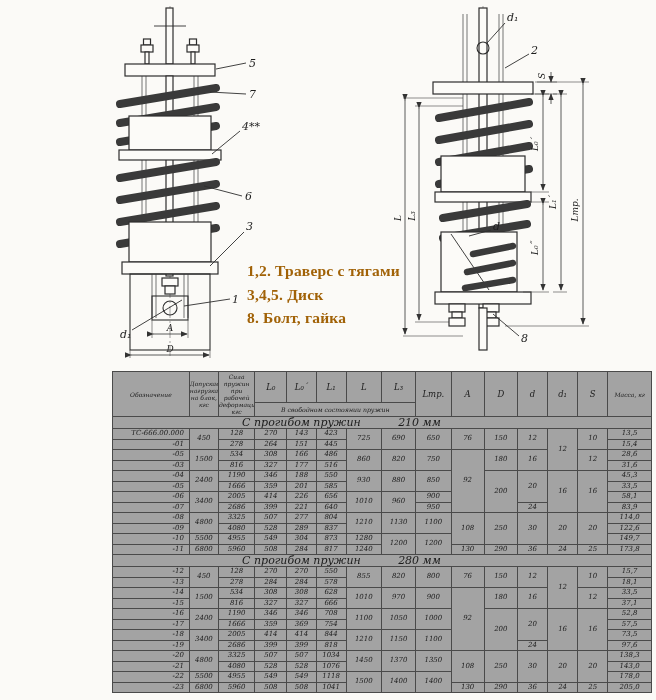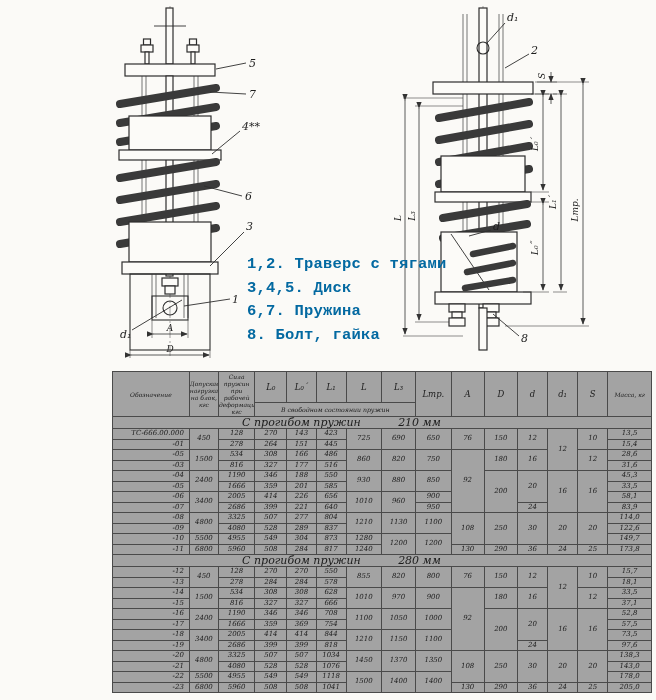"1,2. Траверс с тягами" #legend { color: #0369a1 -> #a16207; font-family: Liberation Mono, monospace -> Liberation Serif, serif; top: 253px -> 259px }
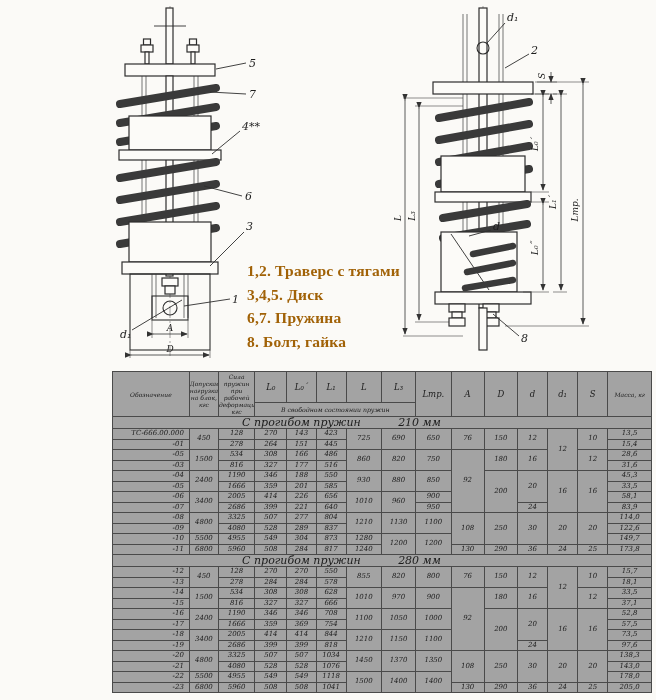"6,7. Пружина" div { html: <div>6,7. Пружина</div> -> none }
